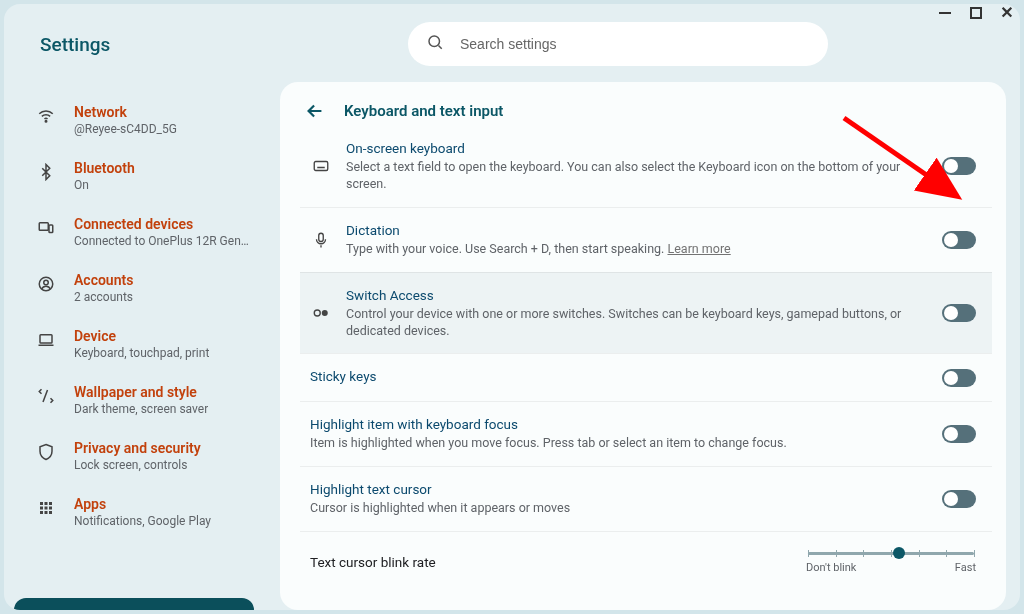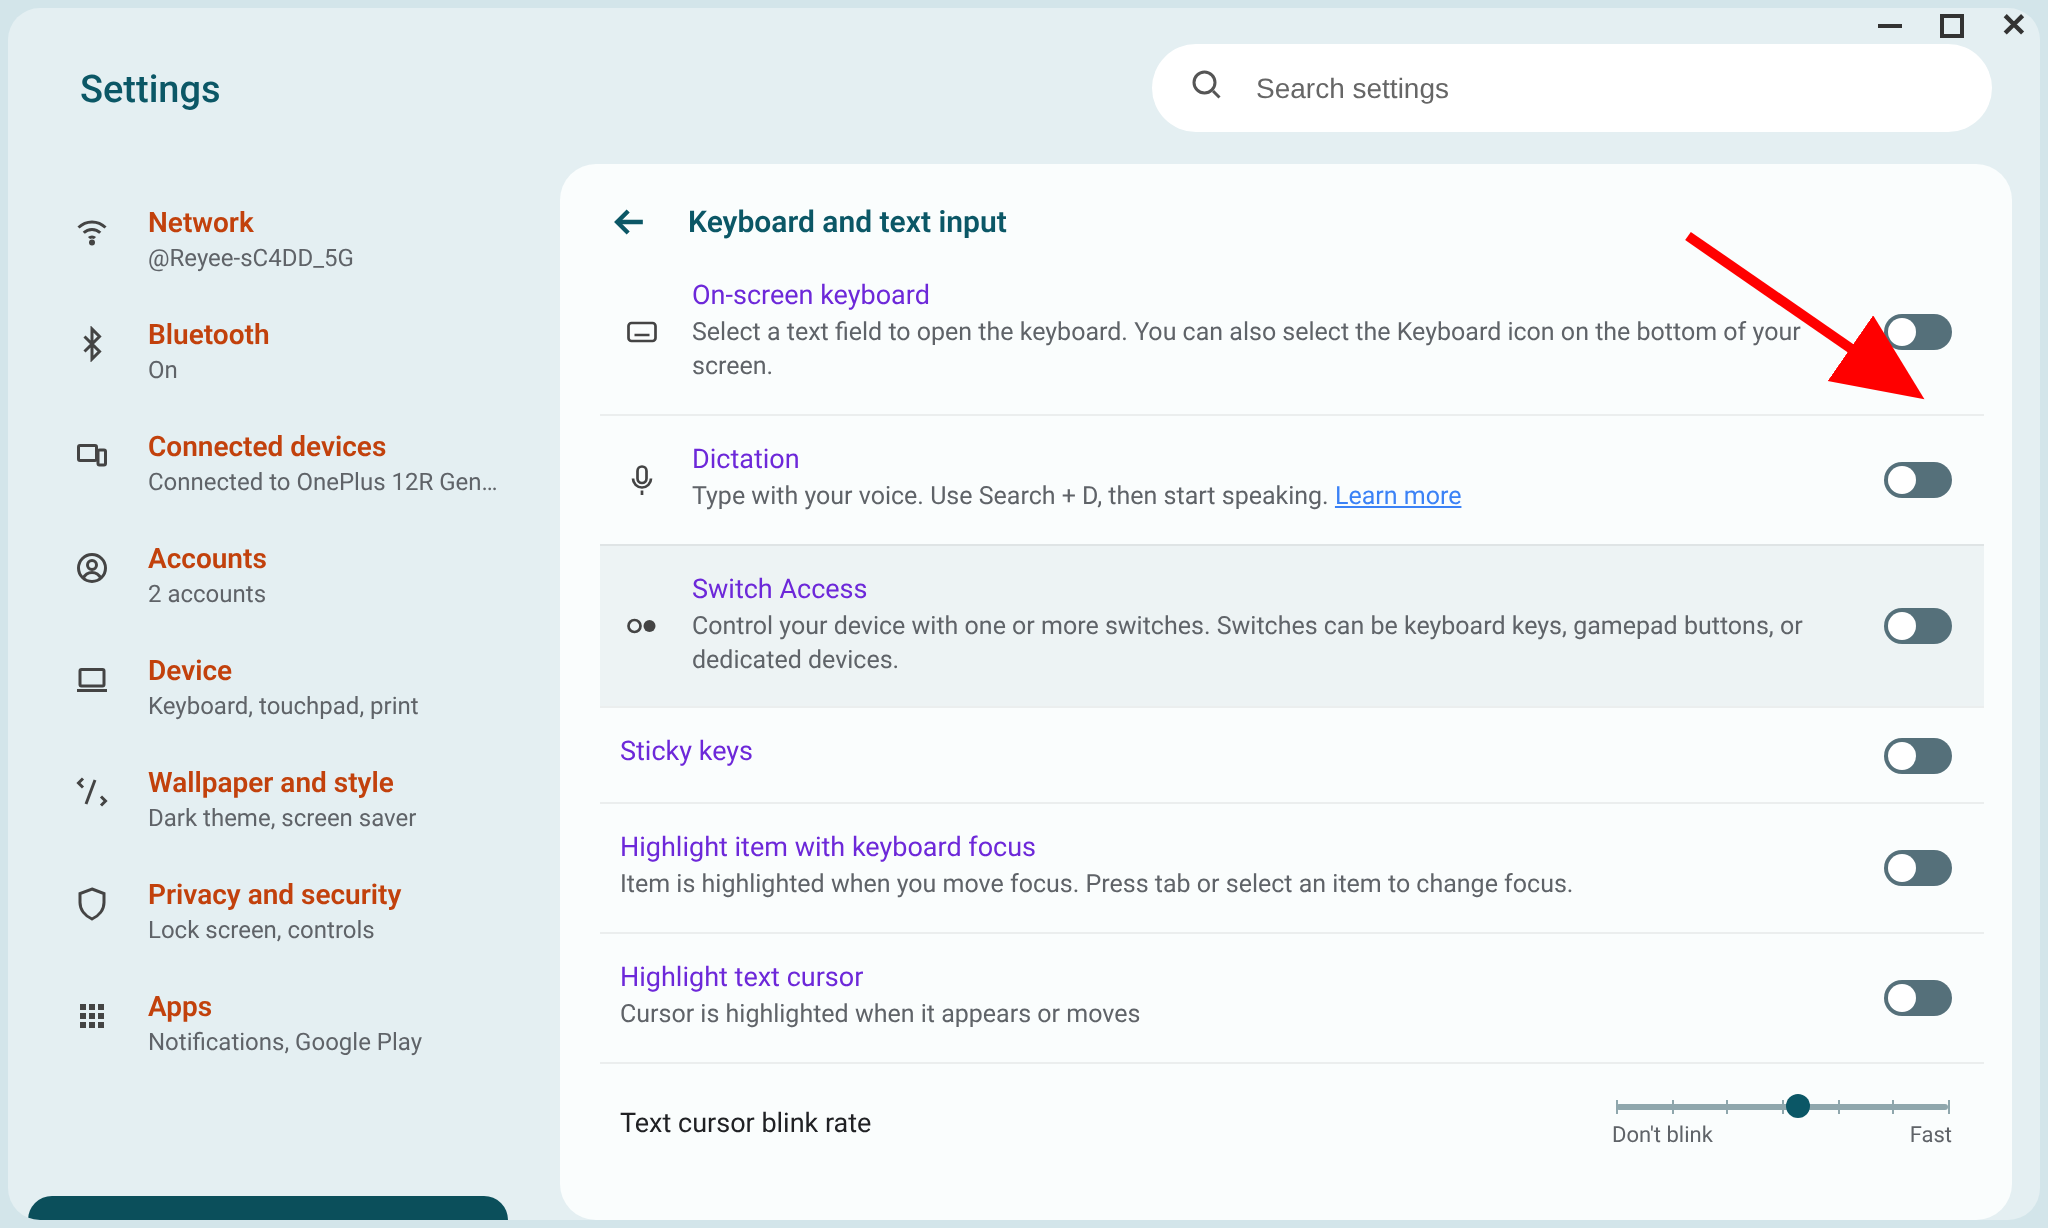"Search settings" .search-wrap { justify-content: flex-end -> center }
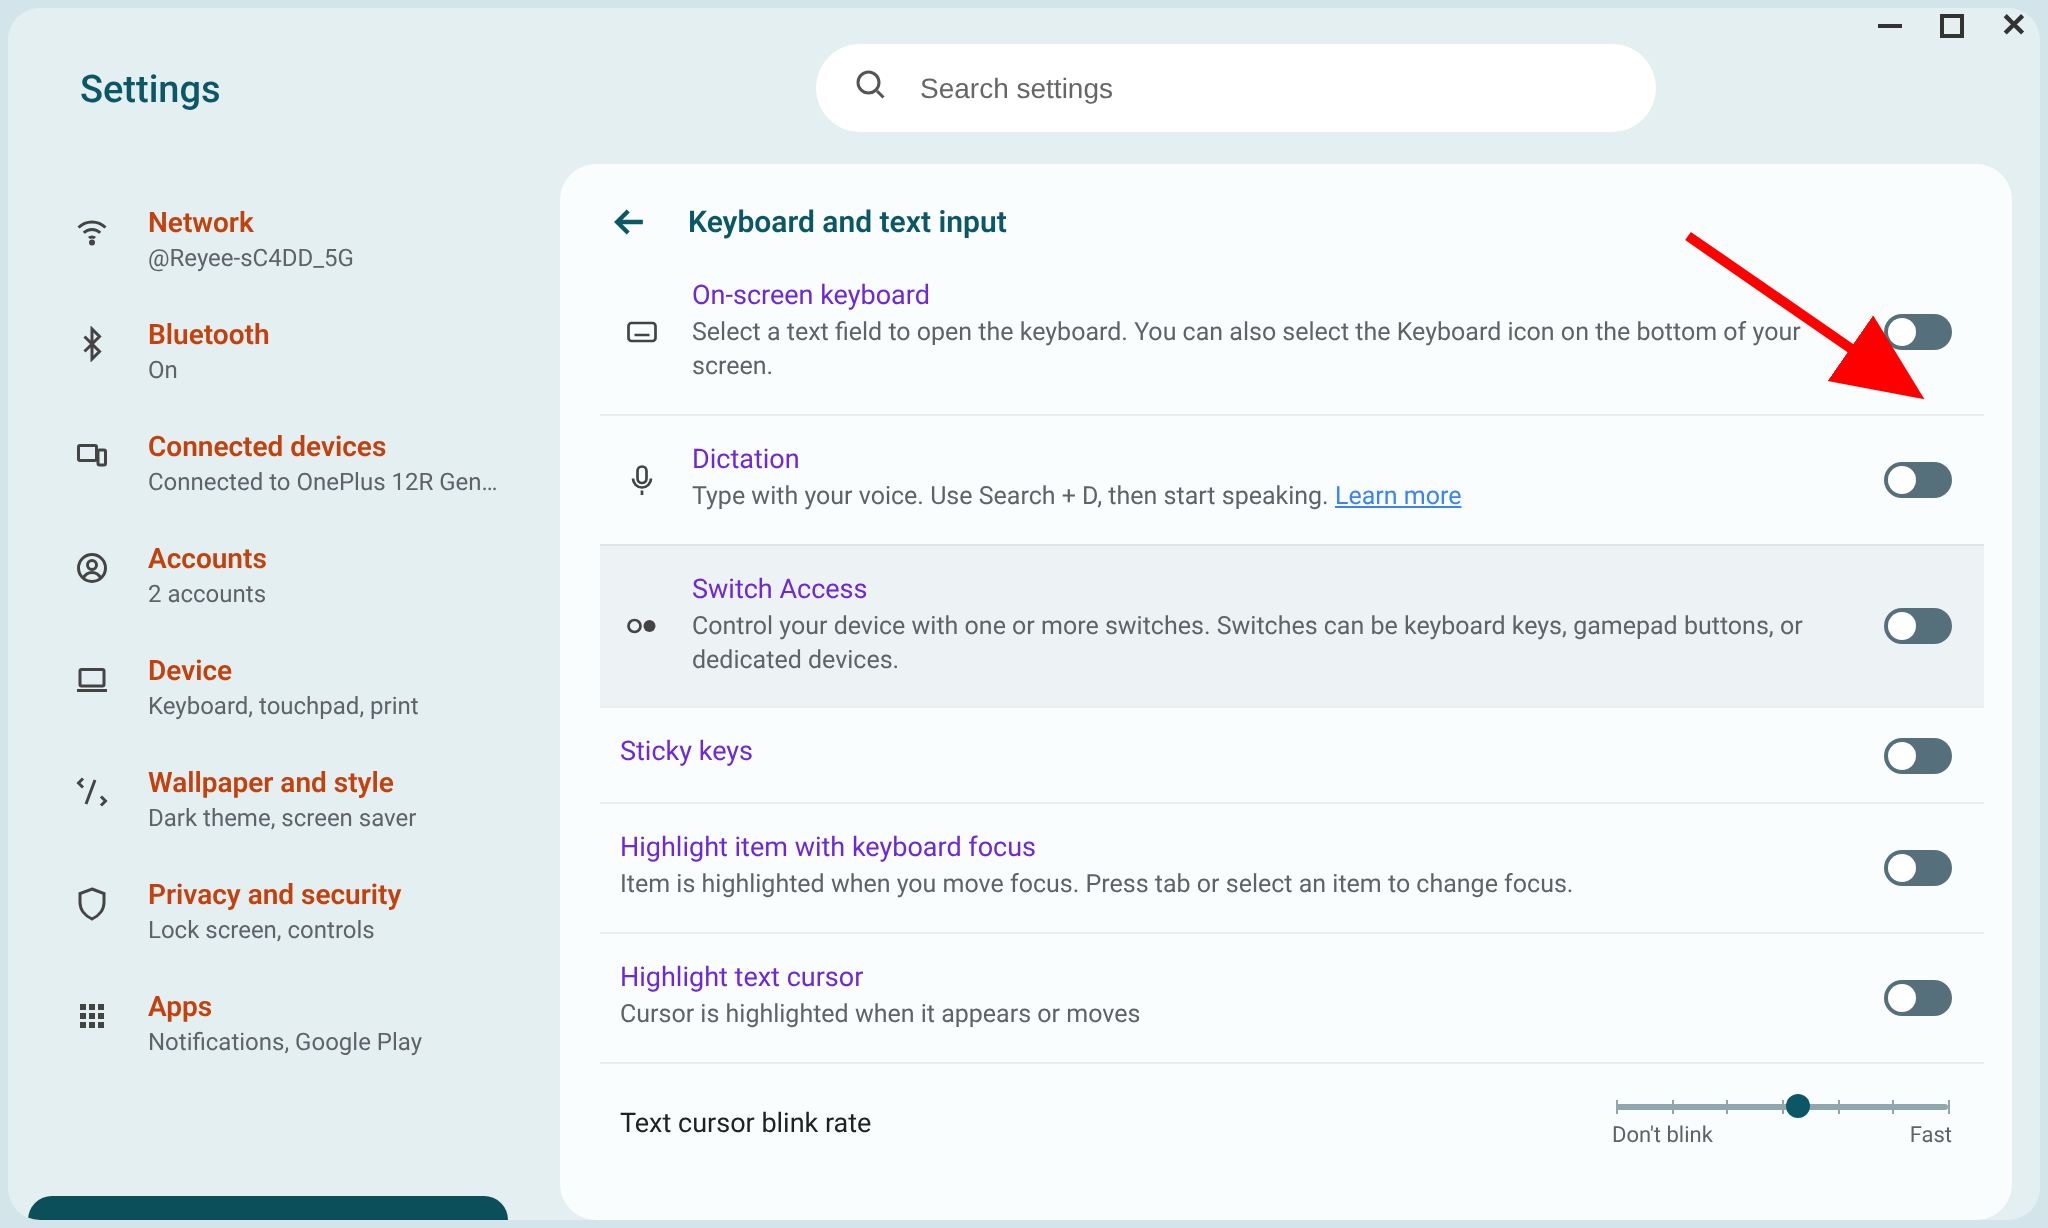"On-screen keyboard" .row .row-title { color: #6d28d9 -> #0c4a6e }
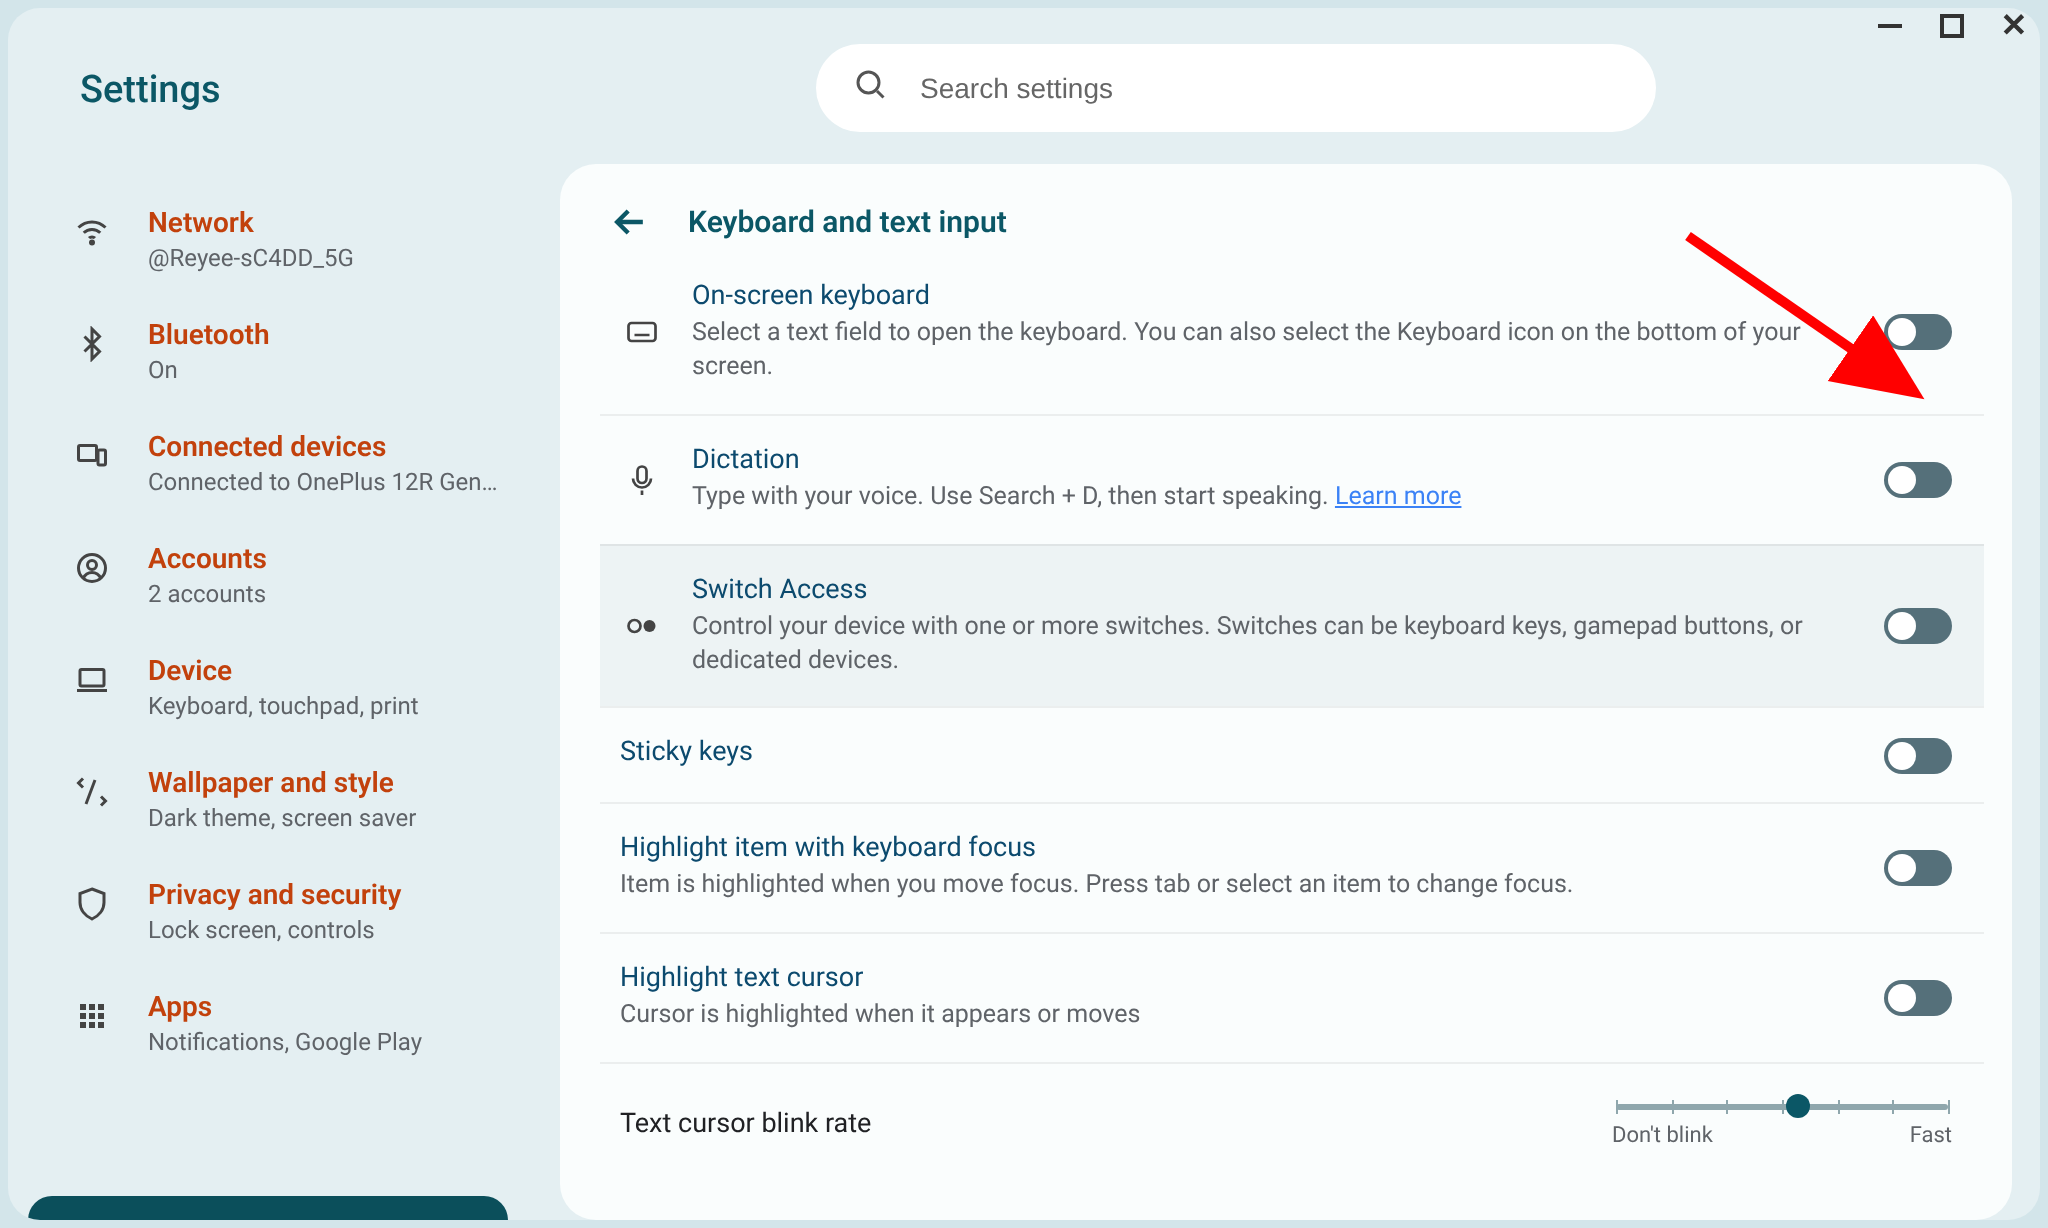"Learn more" .row .row-desc a { color: #3b82f6 -> #737373 }
